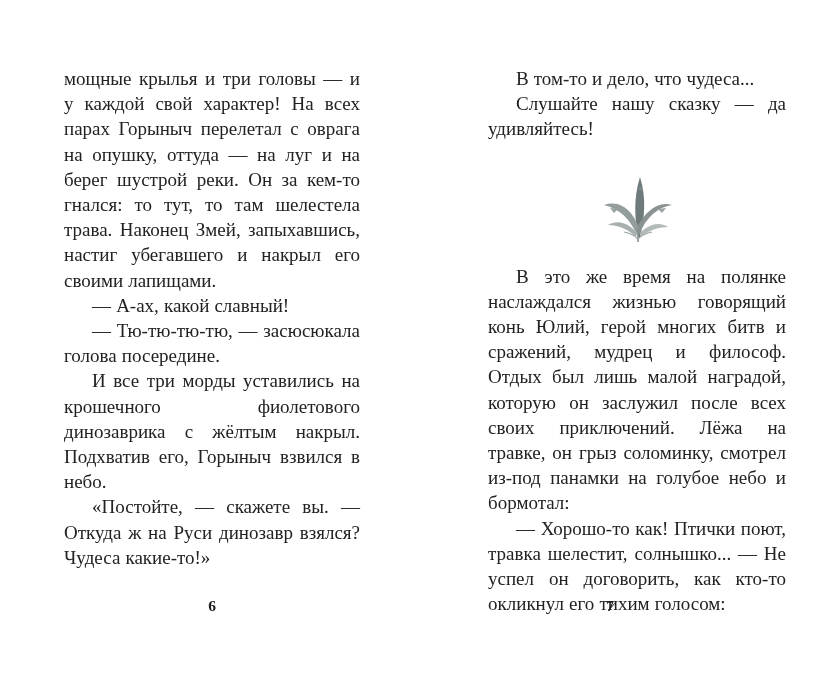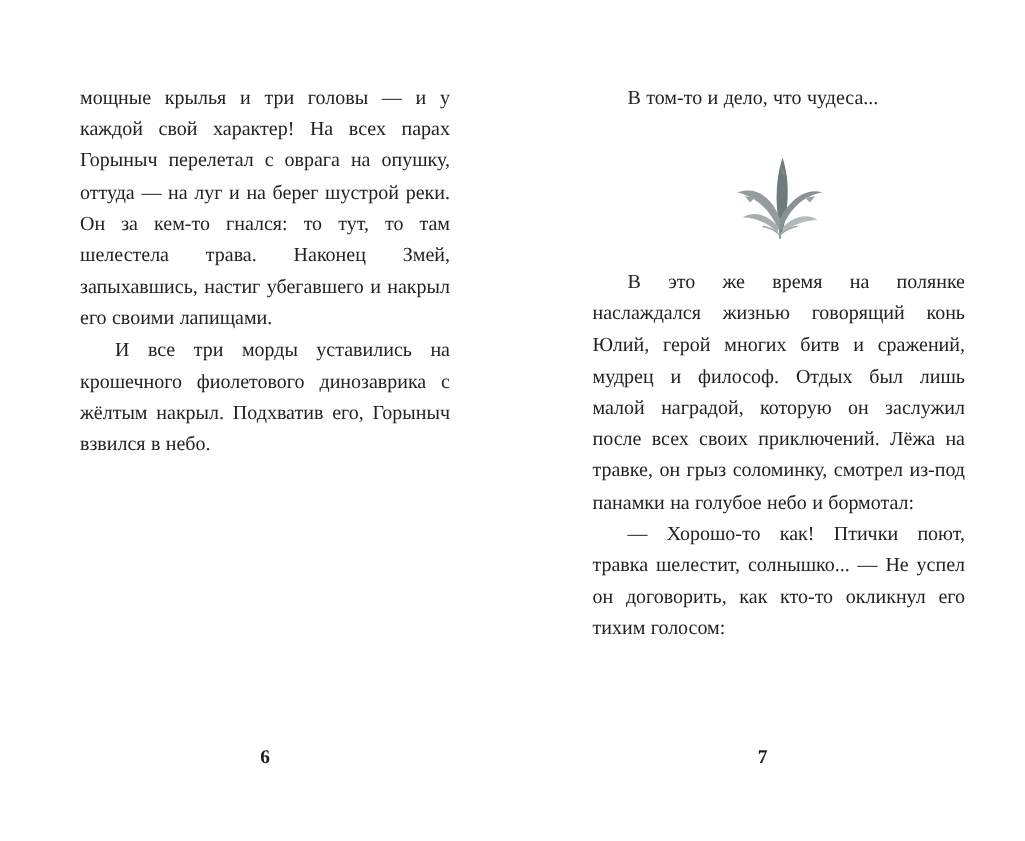"мощные крылья и три головы" .page p { font-size: 16px -> 19px }
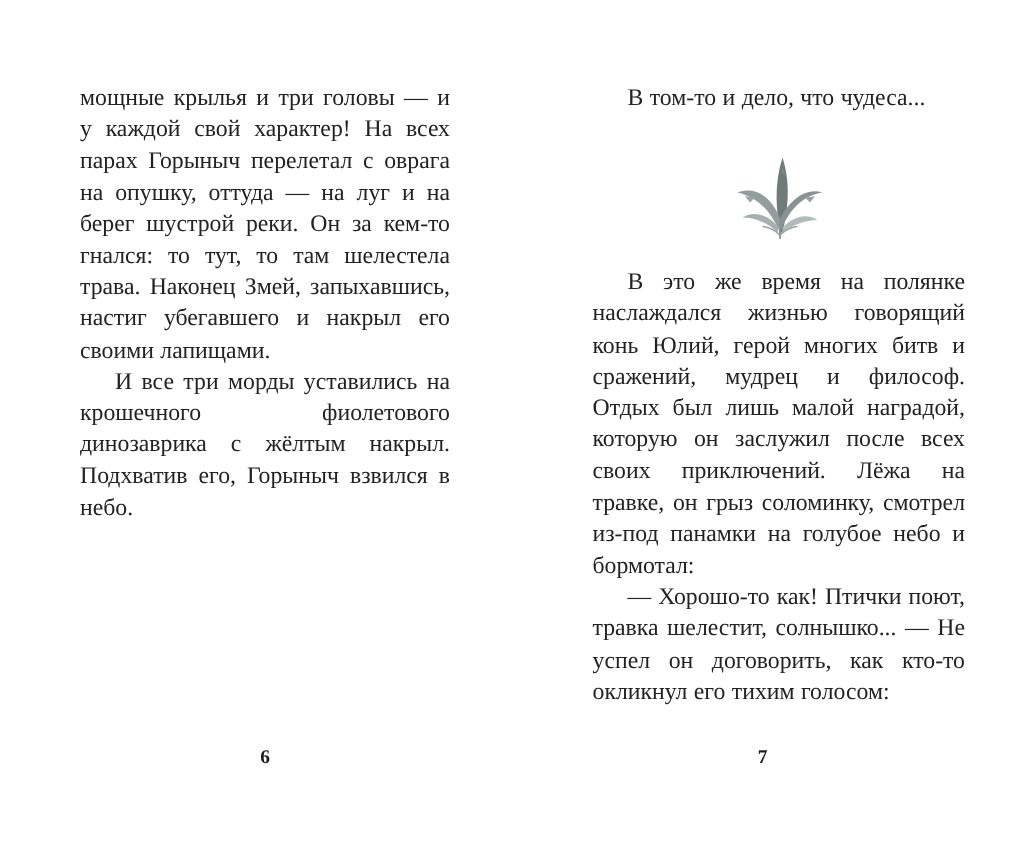"В том-то и дело, что" .page-right { left: 474px -> 488px }
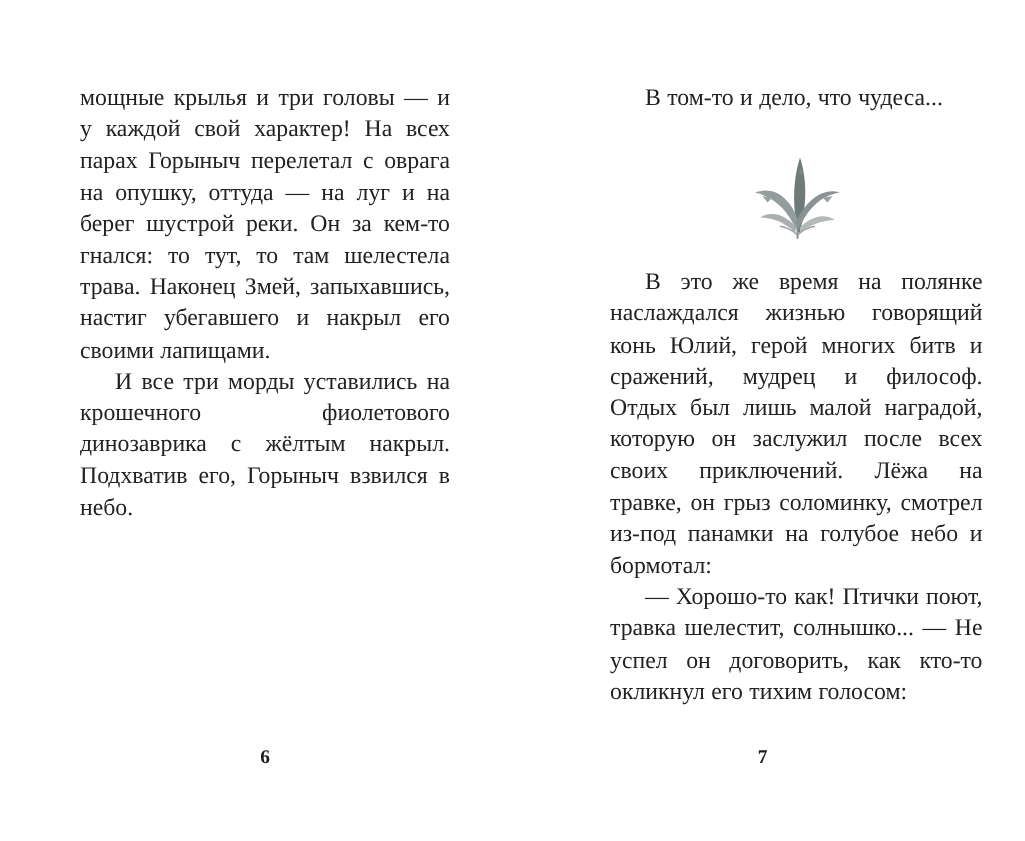"Слушайте нашу сказку — да" p { html: none -> <p>Слушайте нашу сказку — да удивляйтесь!</p> }
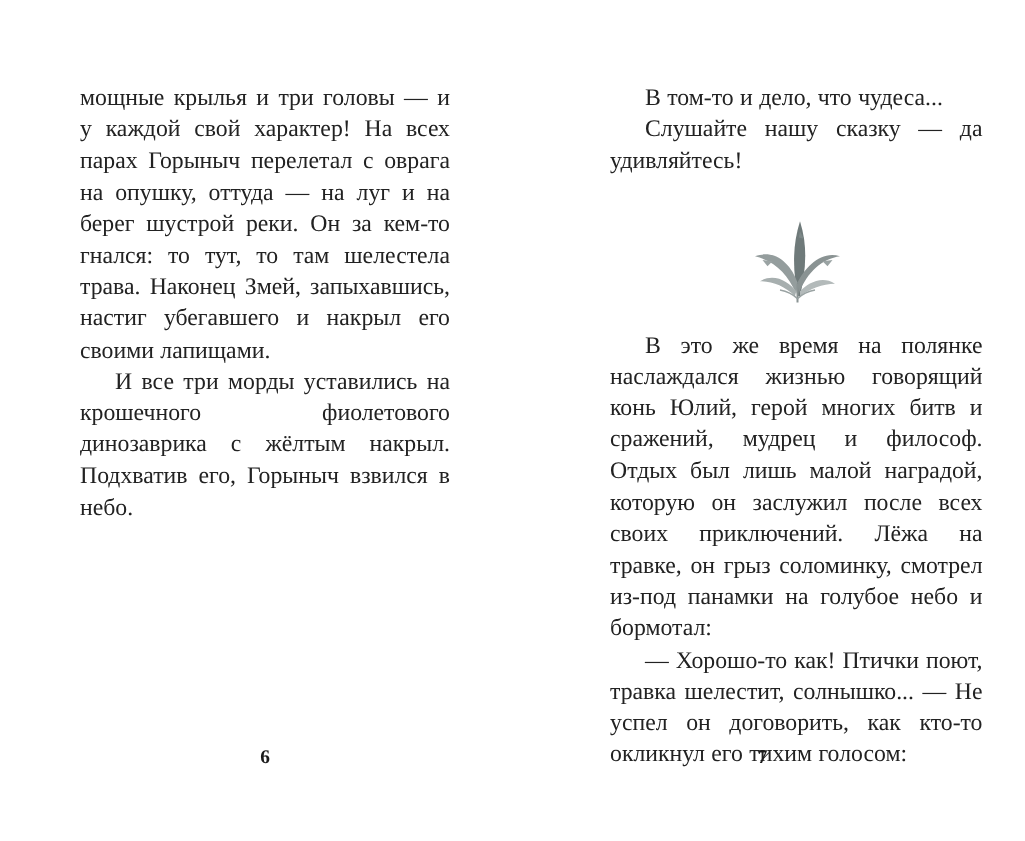"— А-ах, какой славный!" p { html: none -> <p>— А-ах, какой славный!</p> }
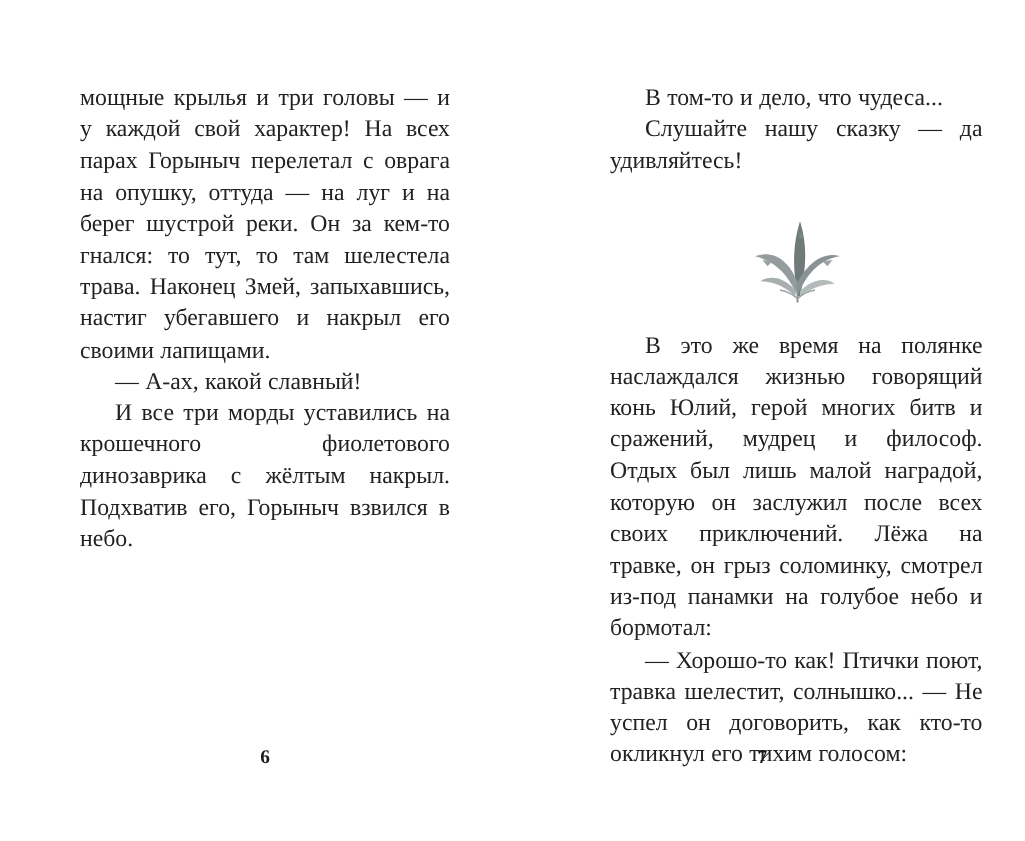"— Тю-тю-тю-тю, — засюсюкала голова" p { html: none -> <p>— Тю-тю-тю-тю, — засюсюкала голова посередине.</p> }
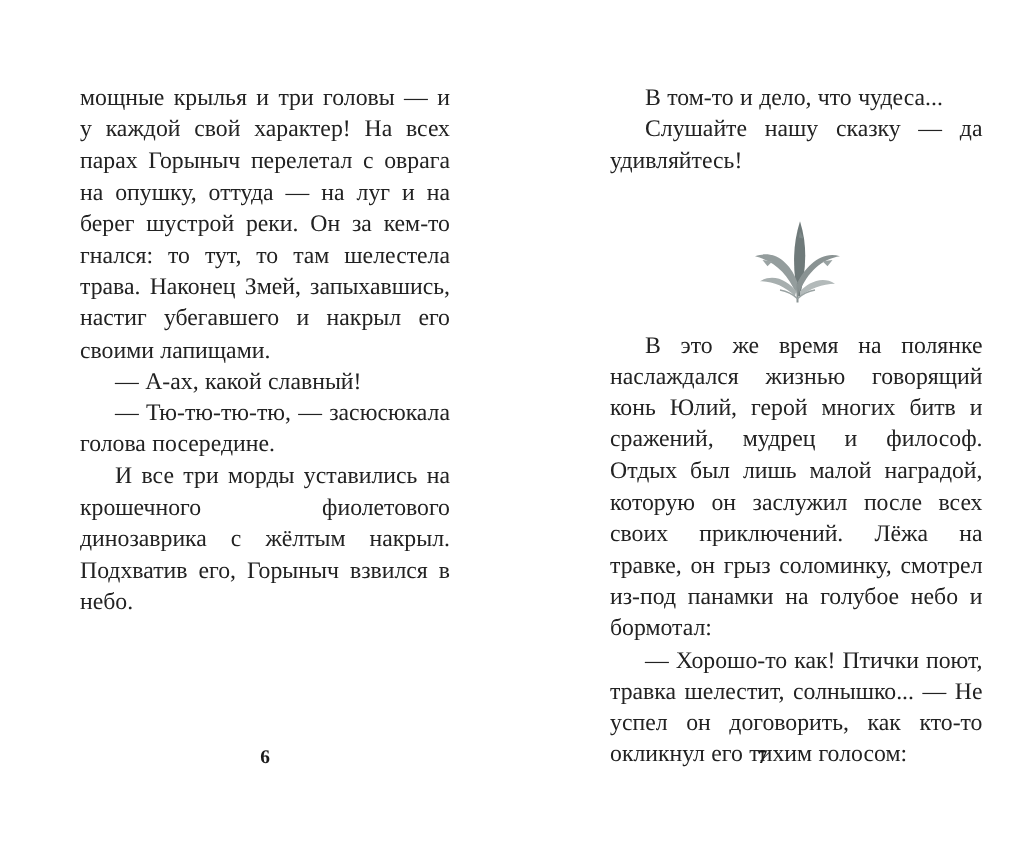"«Постойте, — скажете вы. —" p { html: none -> <p>«Постойте, — скажете вы. — Откуда ж на Руси динозавр взялся? Чудеса какие-то!»</p> }
